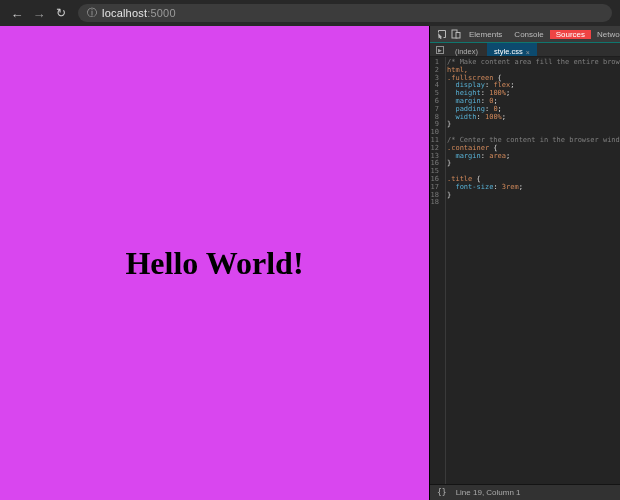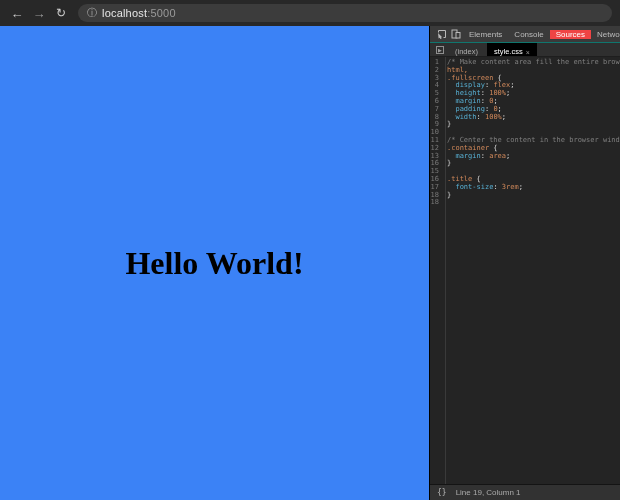"style.css" .file-tab.active { background: #000000 -> #0c4a6e }
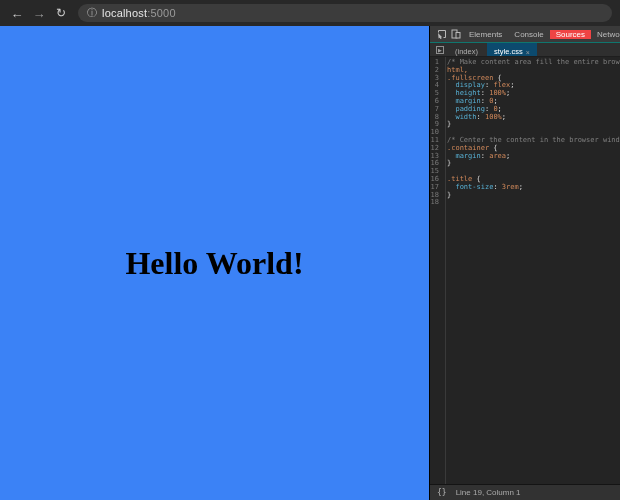"Hello World!" .page { background: #3b82f6 -> #d946ef }
